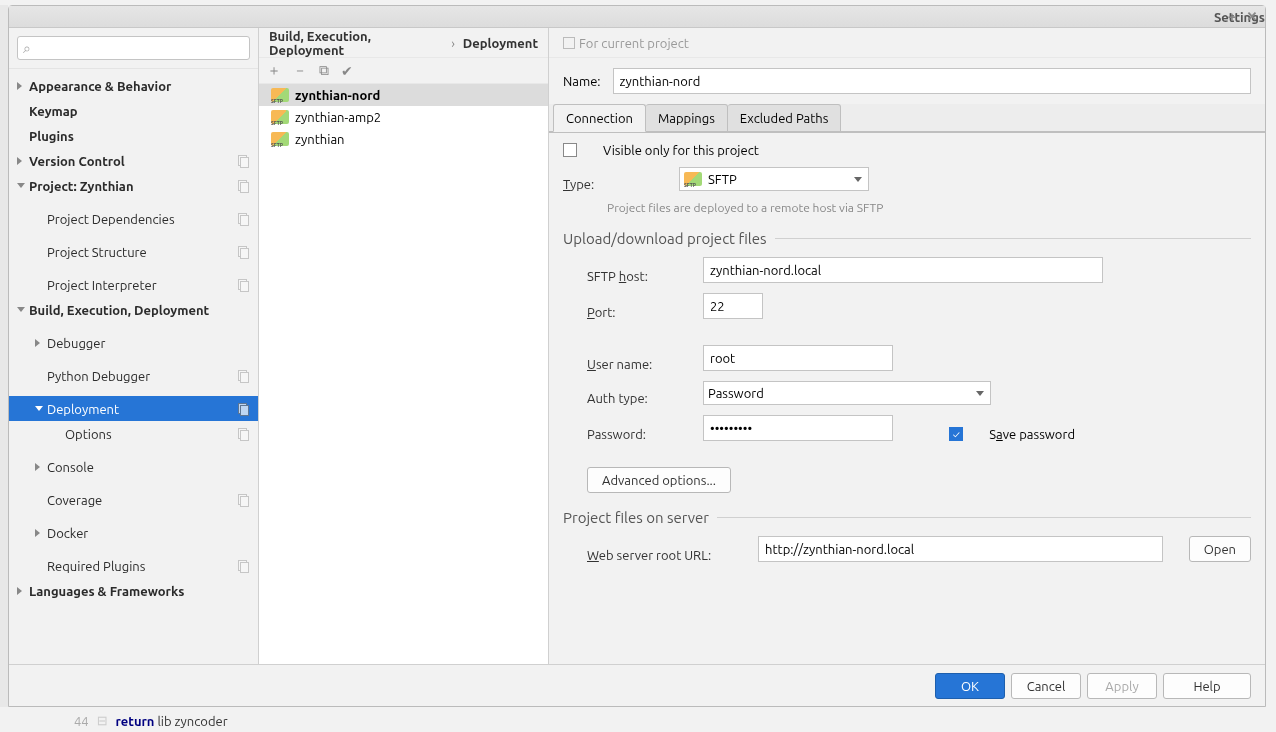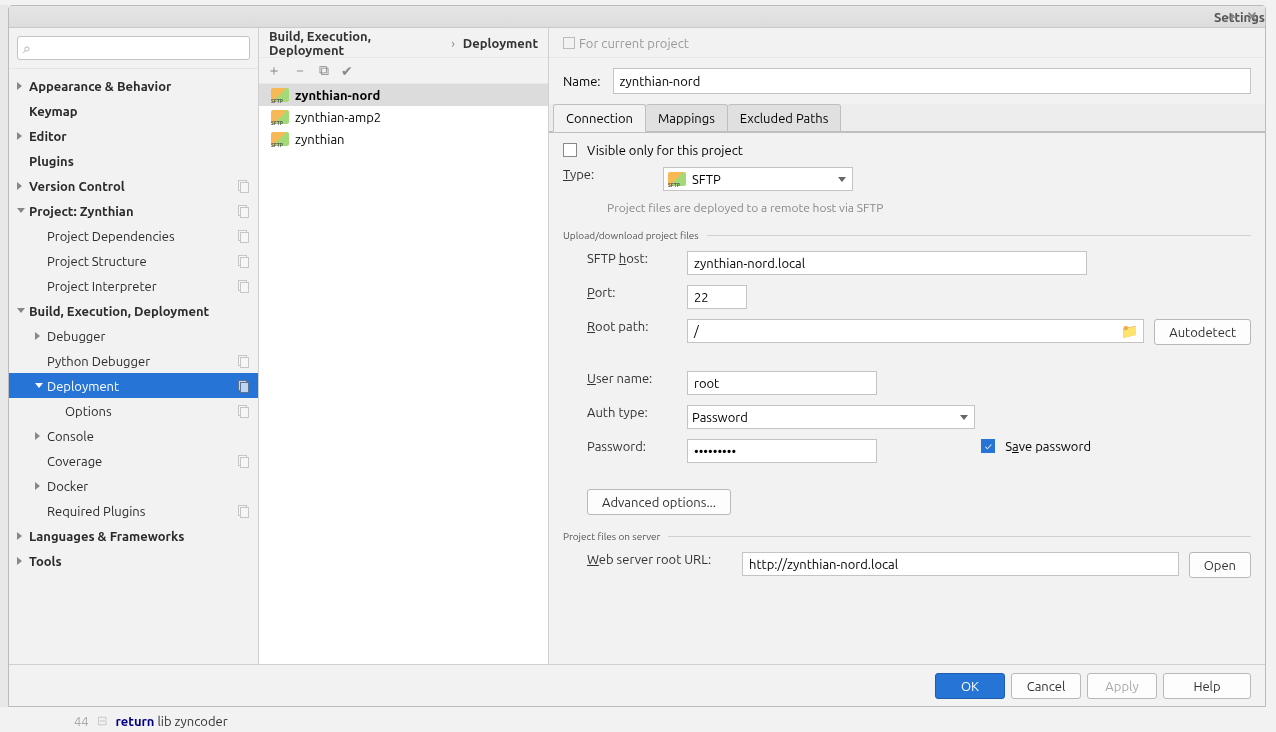"Editor" div.tree-item { html: <div> <span></span> <span>Editor</span> </div> -> none }
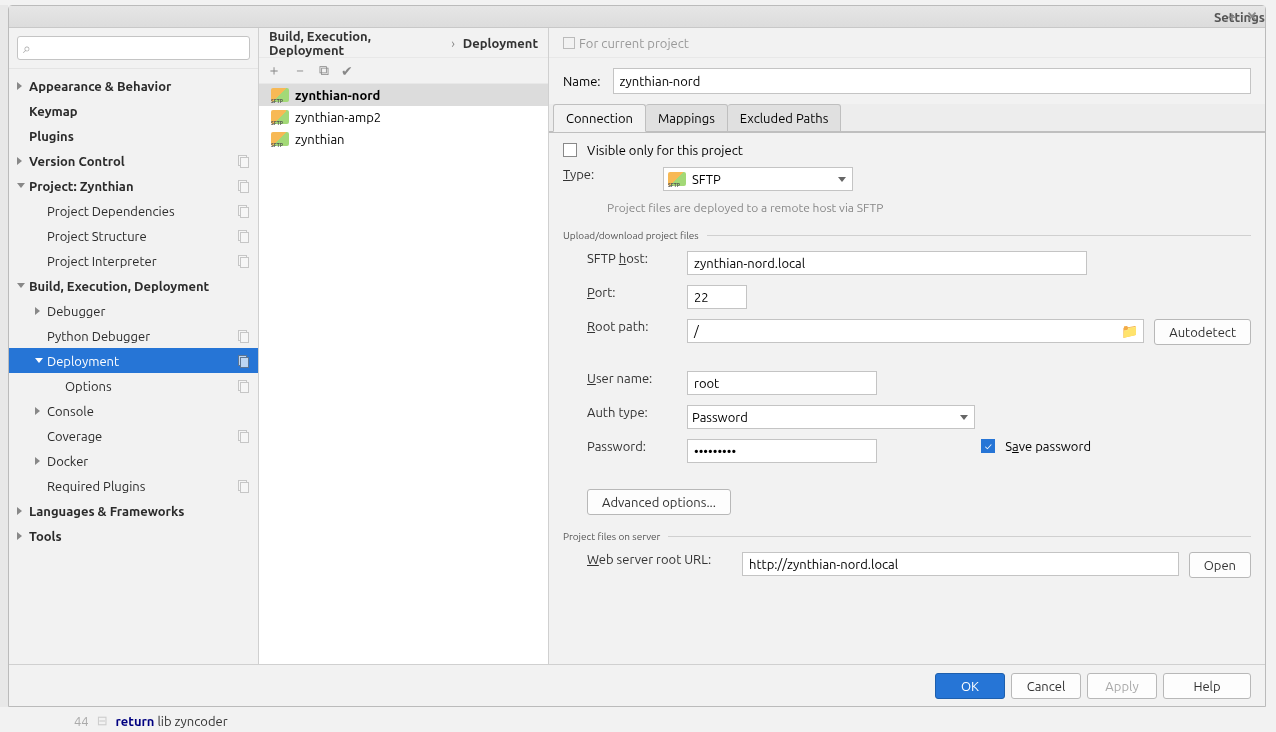"Visible only for this project" .row { align-items: flex-start -> flex-end; gap: 10px -> 26px }
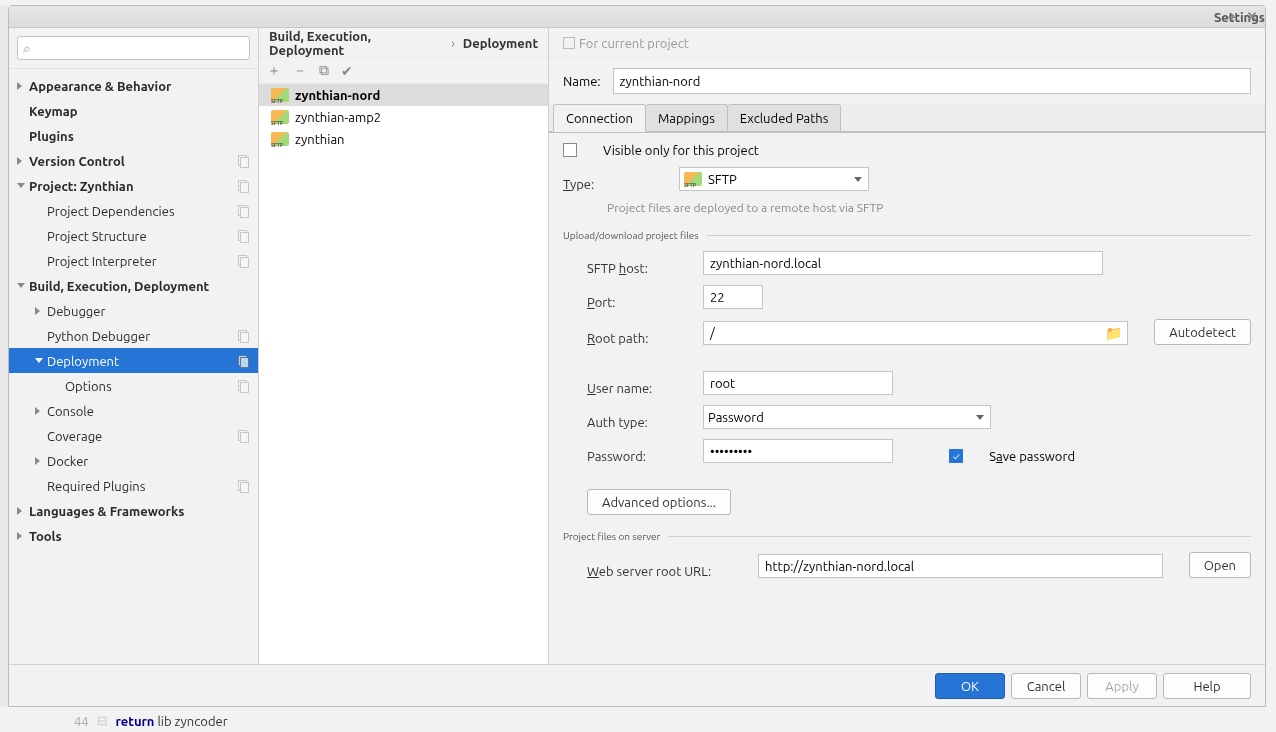"Project Dependencies" .tree-item.lvl2 { margin-top: none -> 8px }
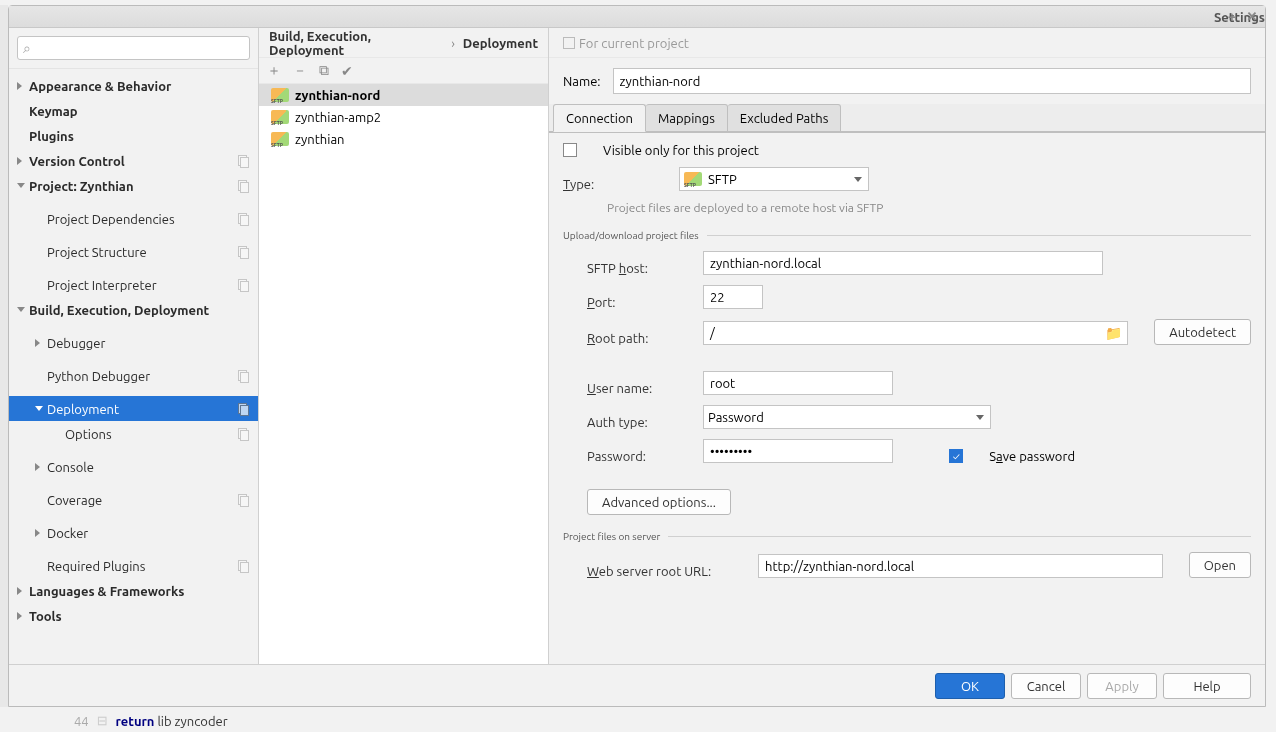"Upload/download project files" .fieldset-label { font-size: 10px -> 15px }
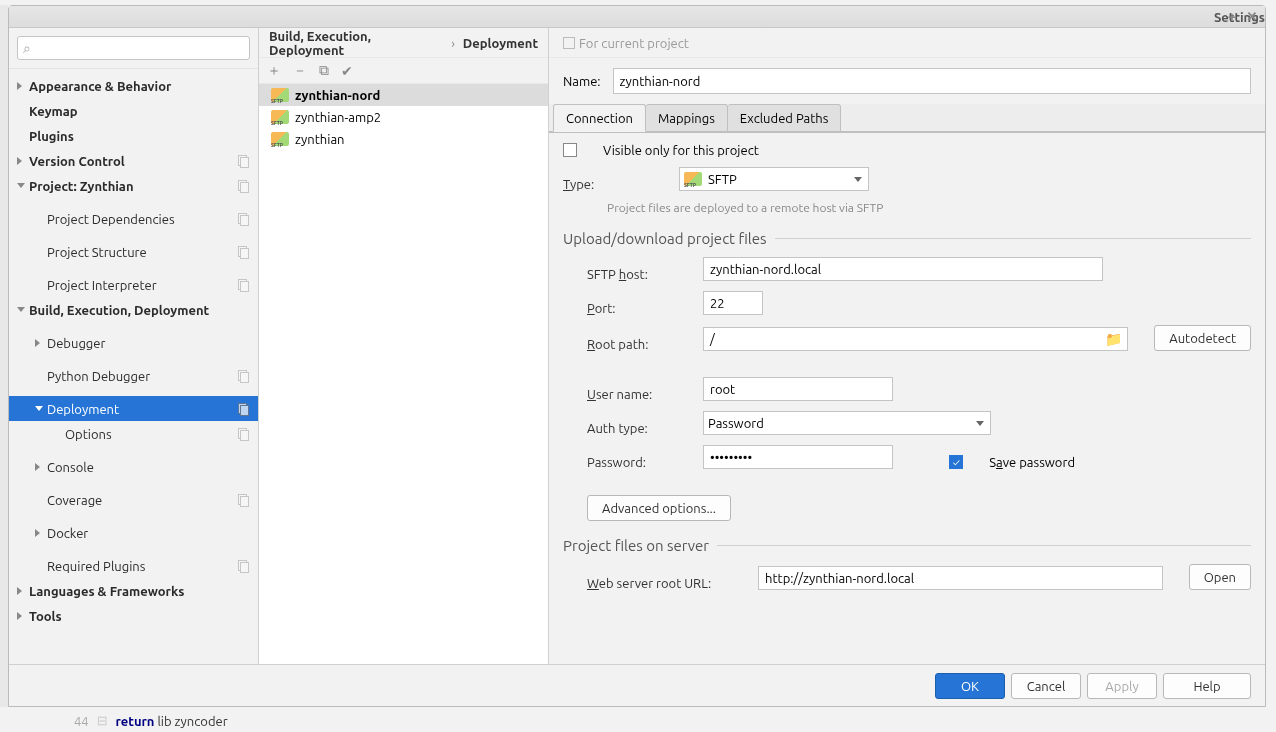"zynthian-nord.local" .row input[type="text"], .row input[type="password"] { padding: 4px 6px -> 12px 6px }
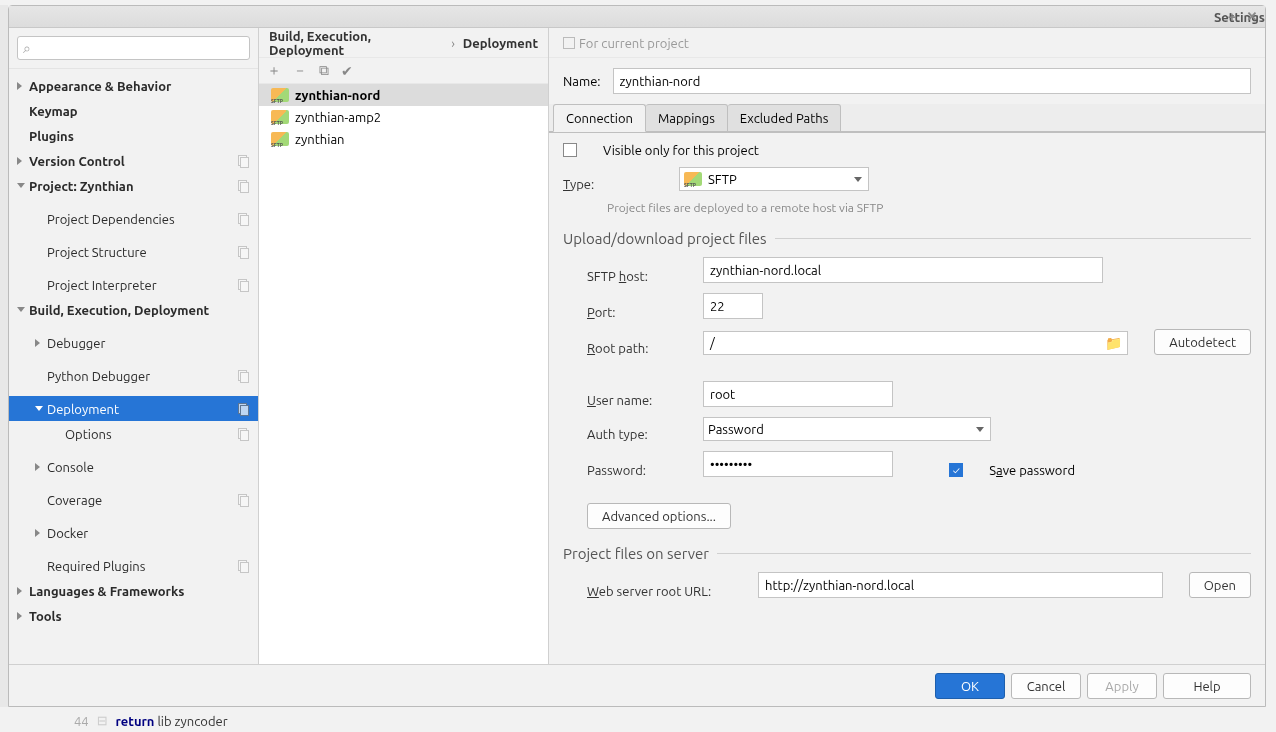"Root path:" div.row { html: <div> <label><span>R</span>oot path:</label> <div> <span>/</span> <span></span> </div> <button>Autodetect</button> </div> -> none }
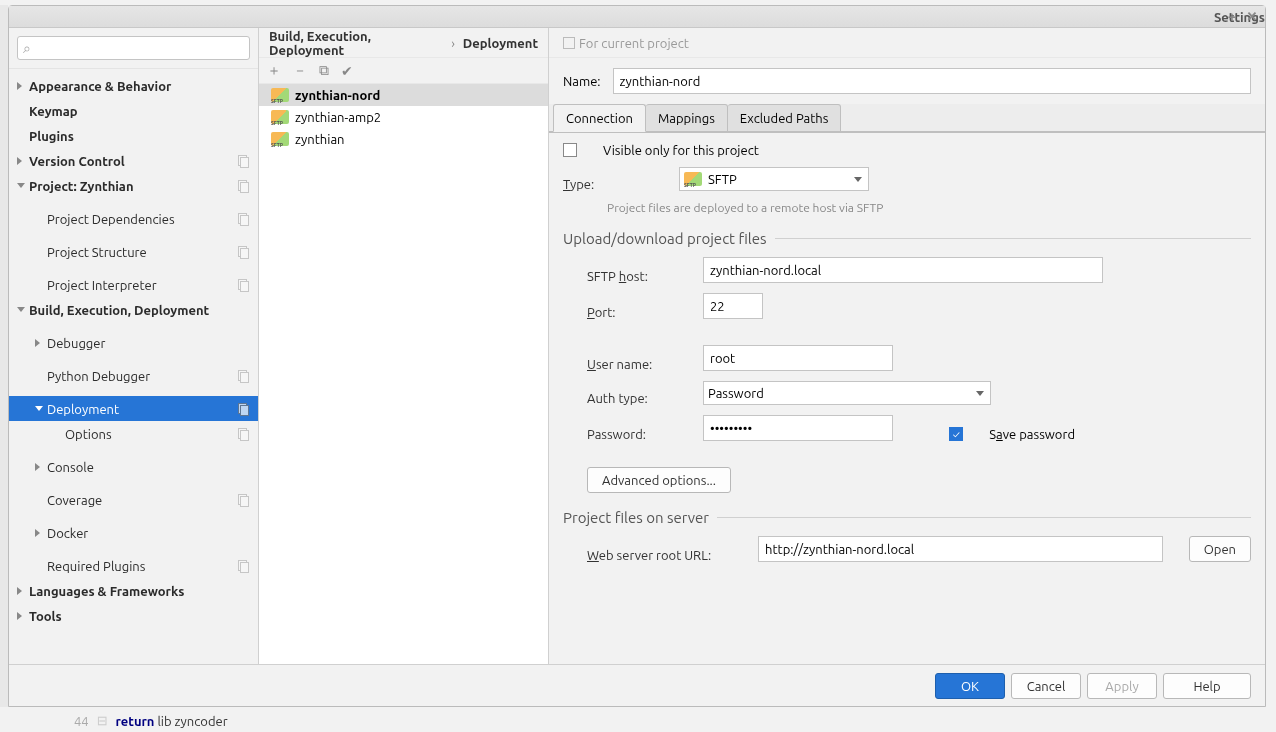"Tools" div.tree-item { html: <div> <span></span> <span>Tools</span> </div> -> none }
